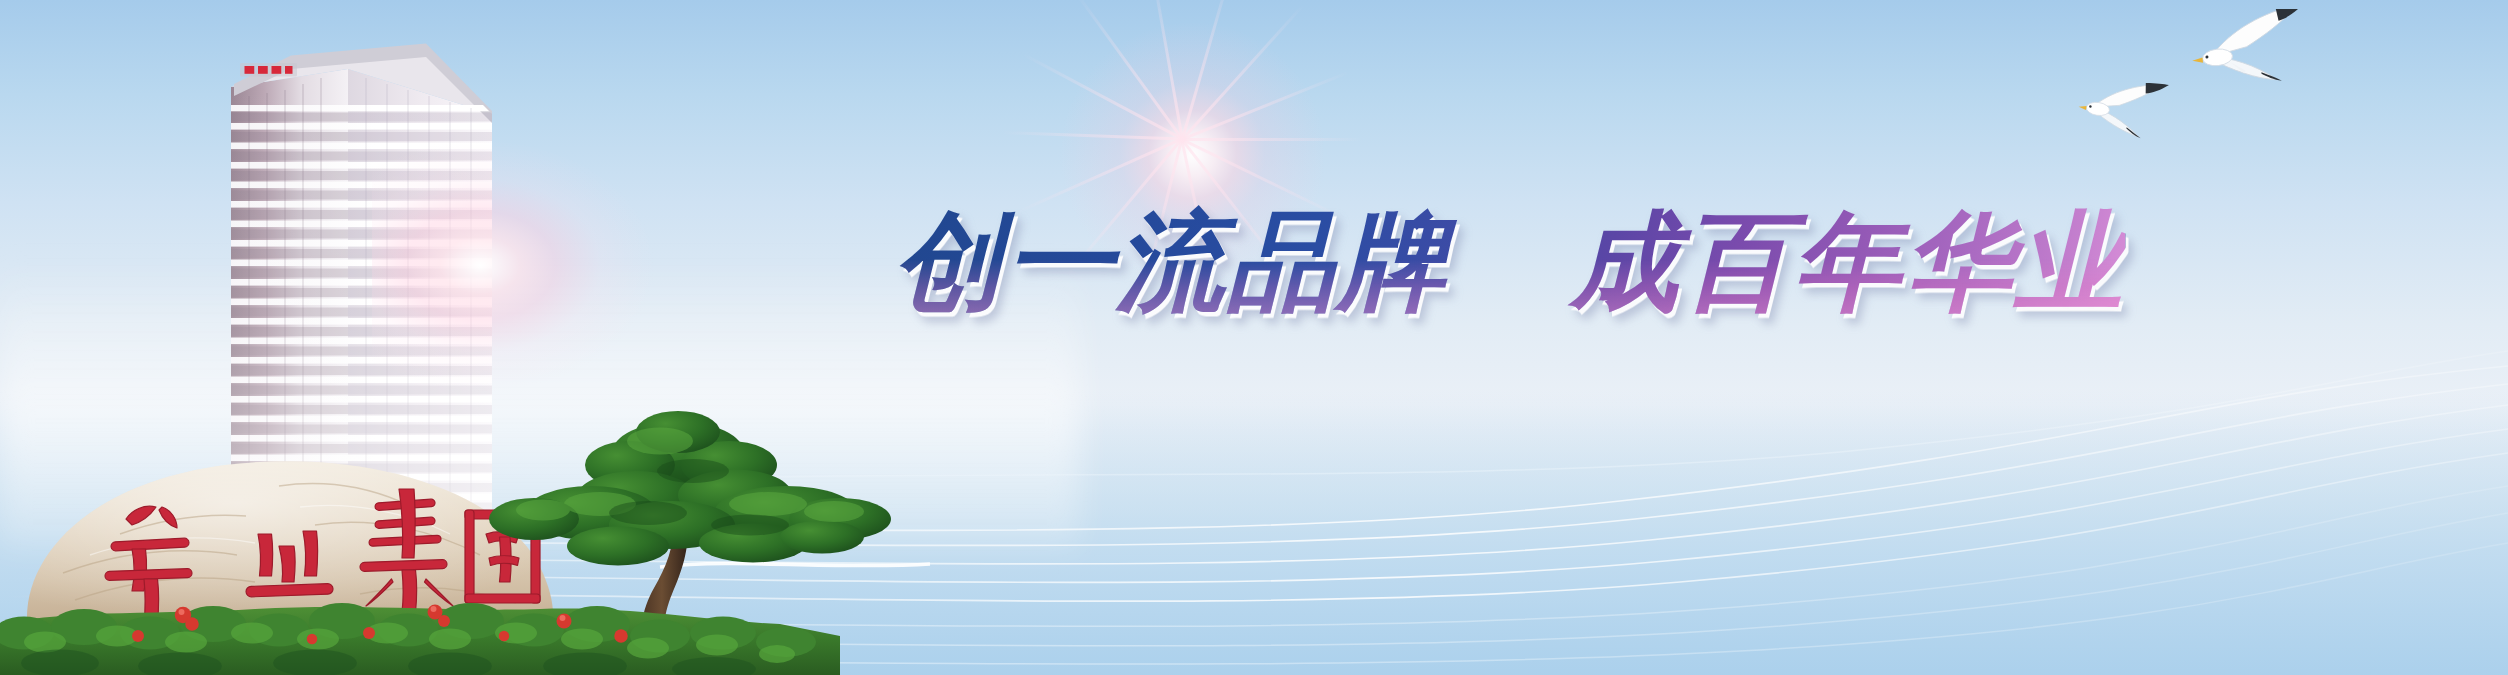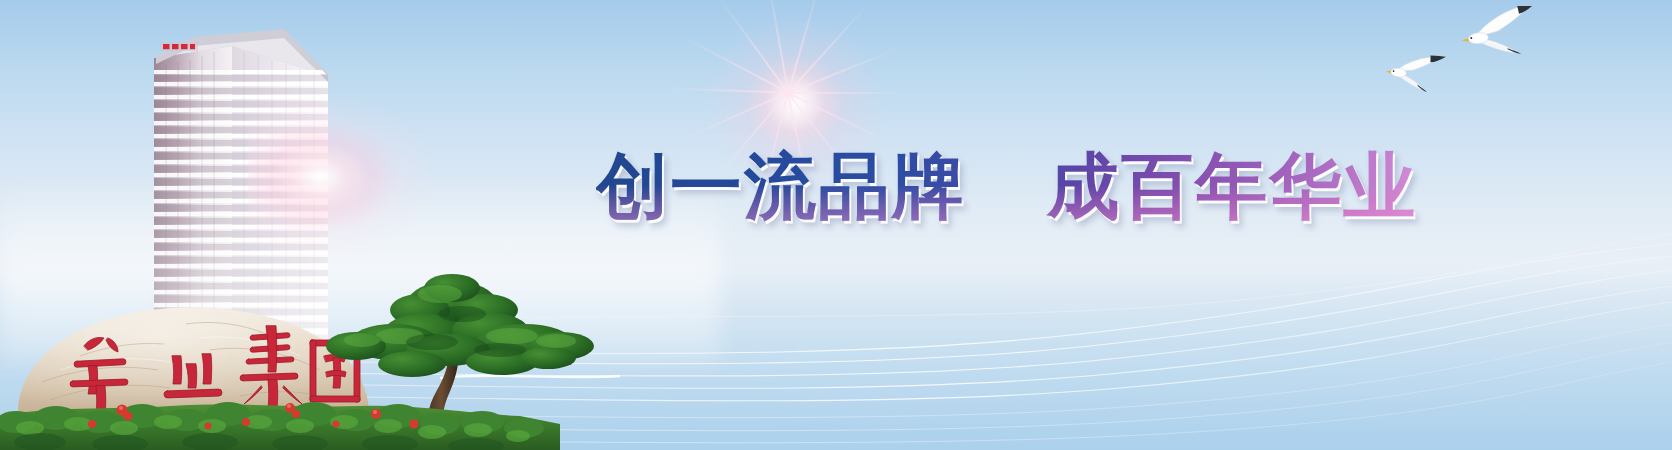"创一流品牌 成百年华业" .slogan { align-items: flex-end -> center; font-style: none -> italic }
